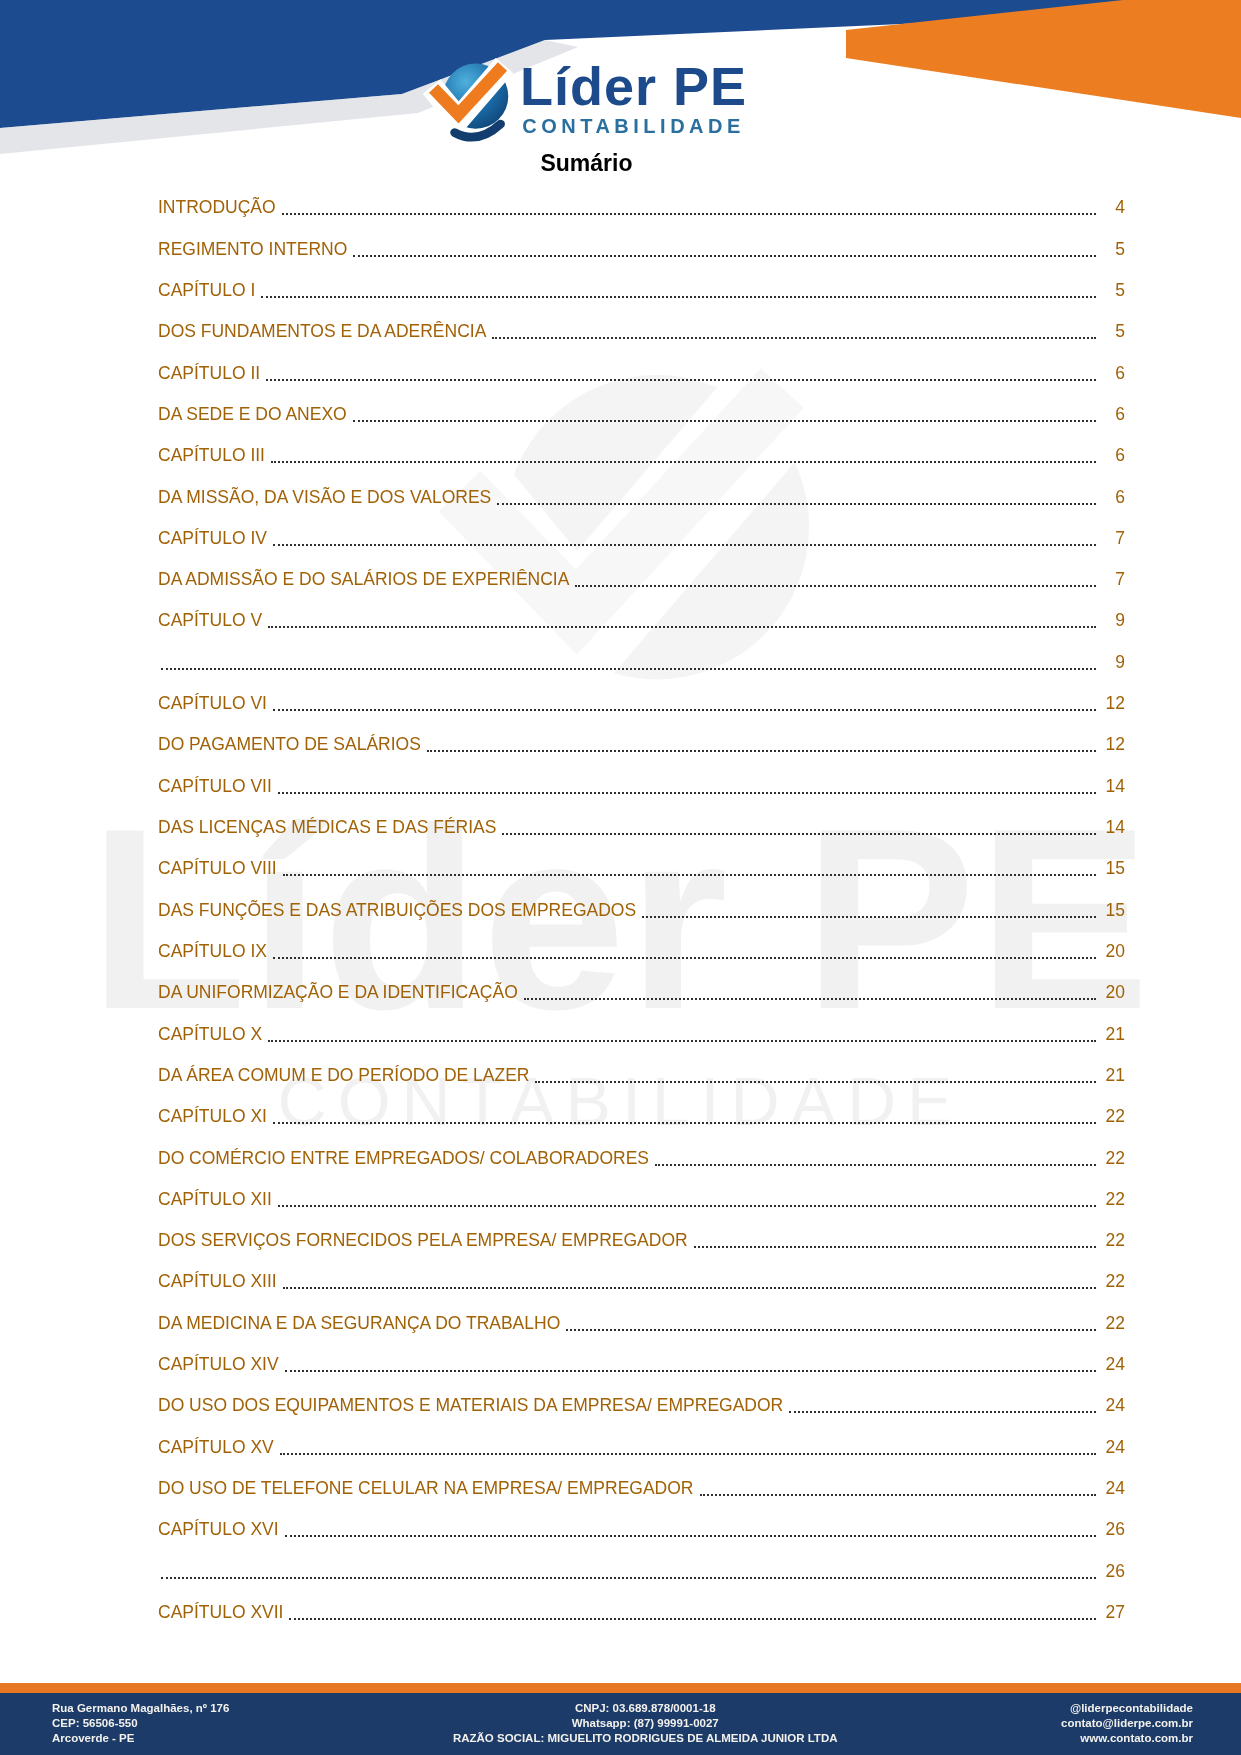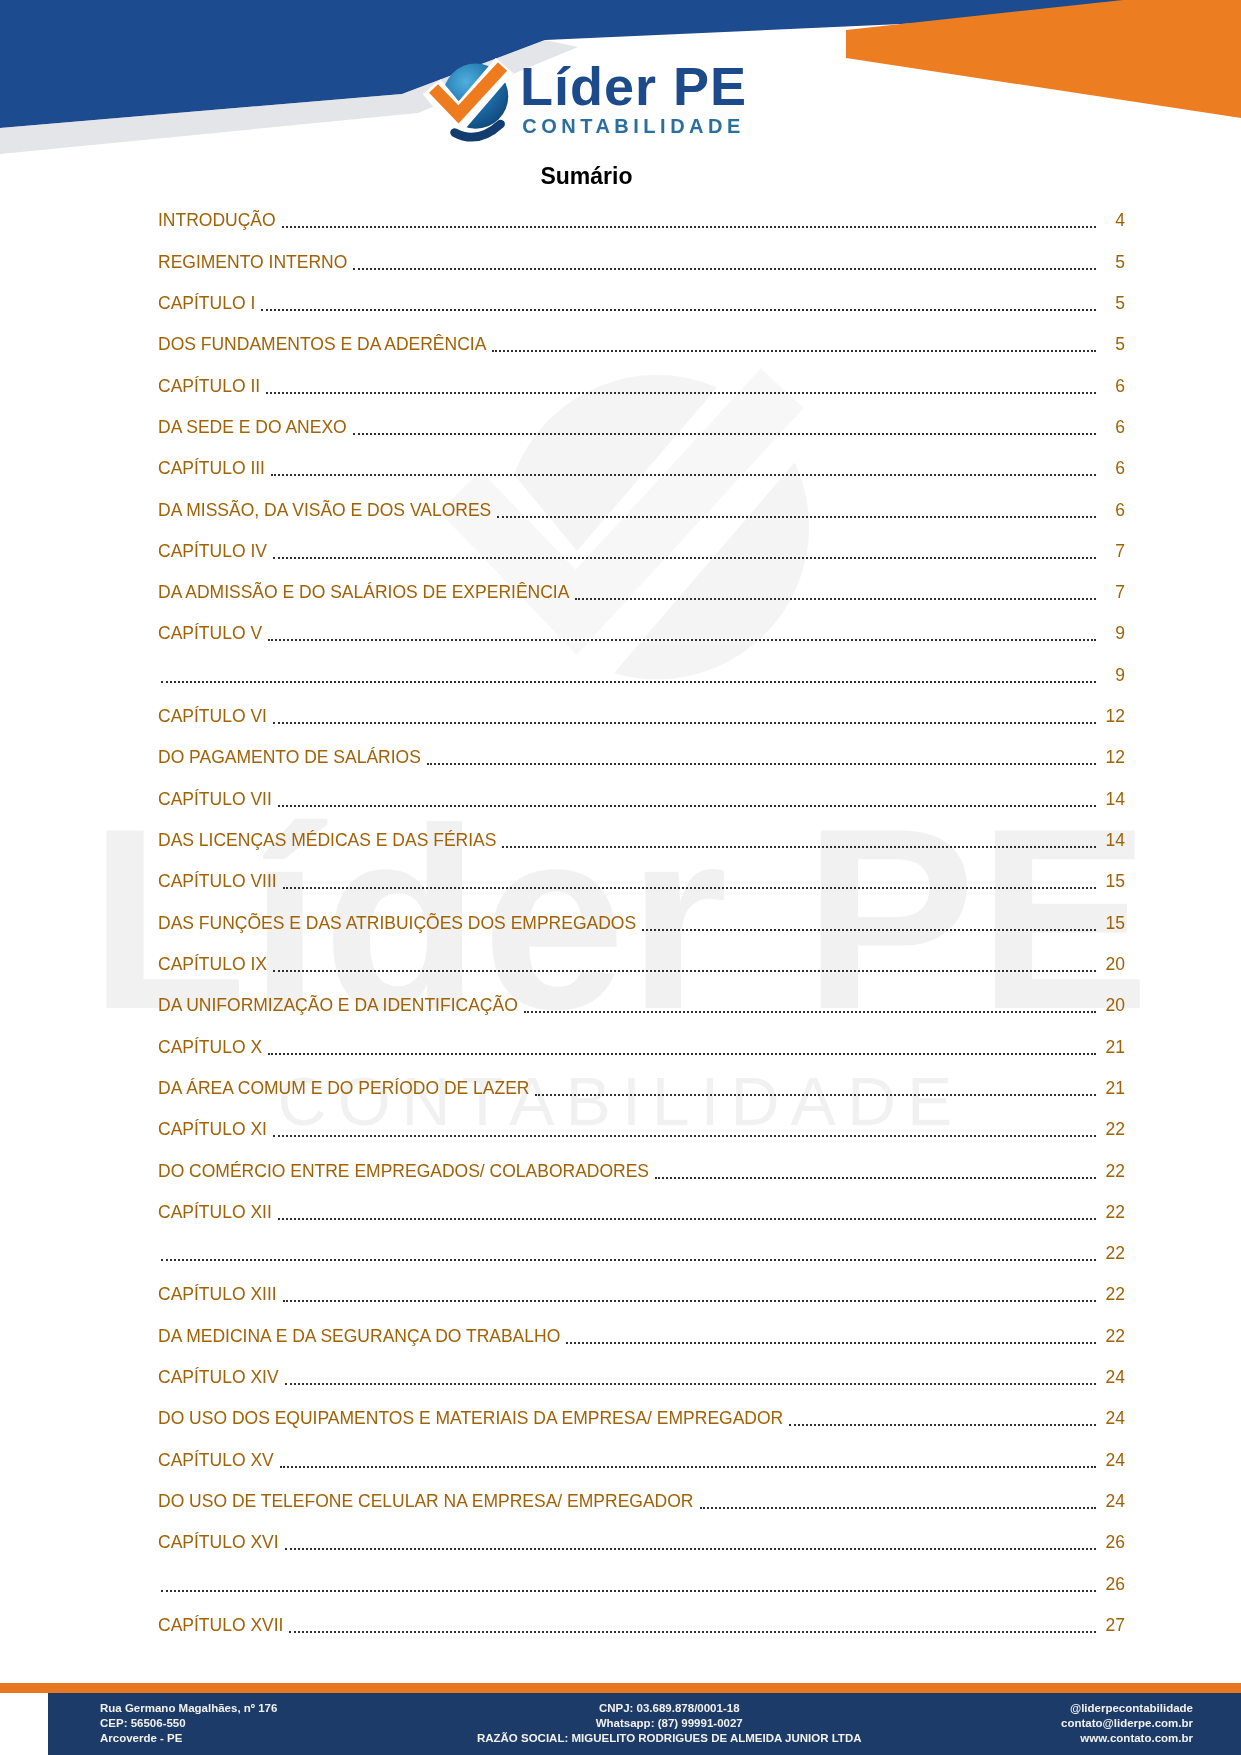"Sumário" .content { top: 163px -> 150px }
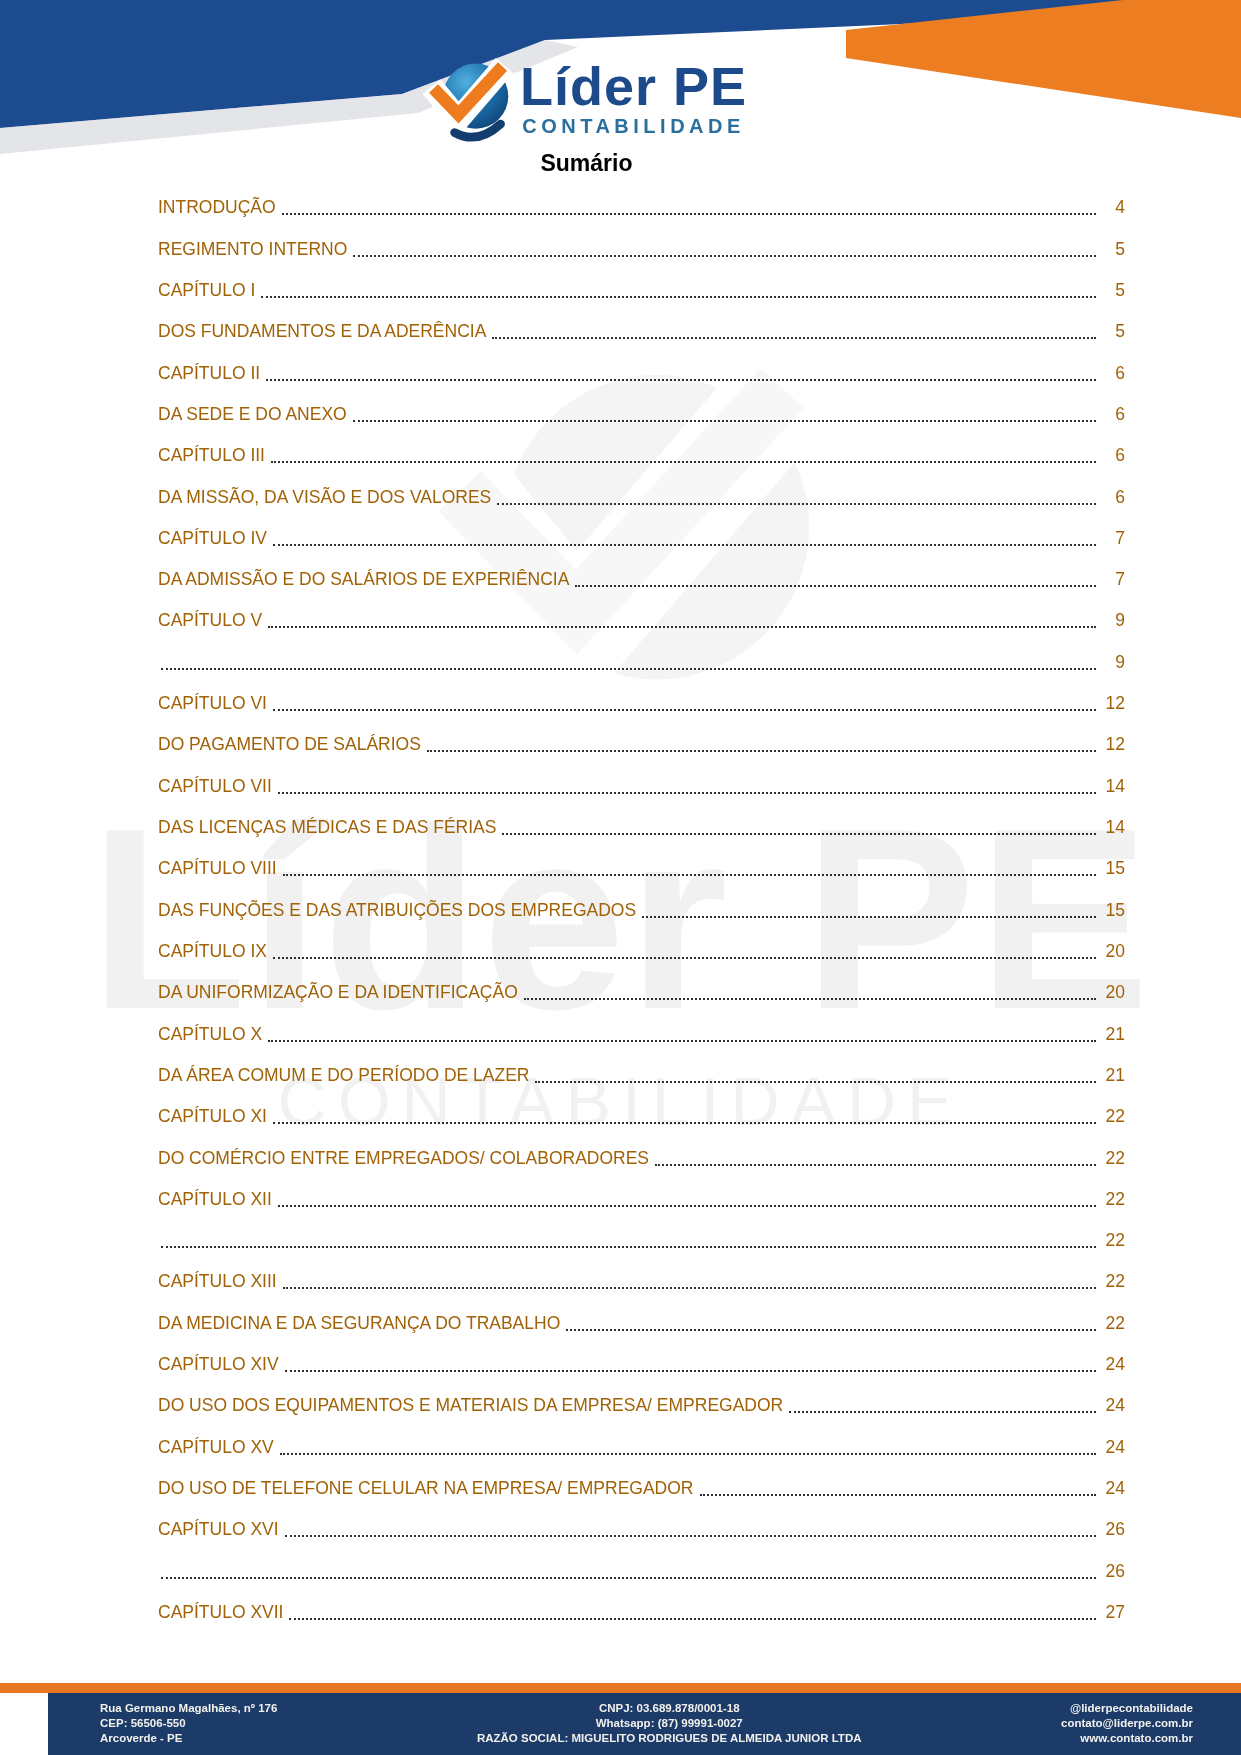"DOS SERVIÇOS FORNECIDOS PELA EMPRESA/" span.toc-label { html: none -> <span>DOS SERVIÇOS FORNECIDOS PELA EMPRESA/ EMPREGADOR</span> }
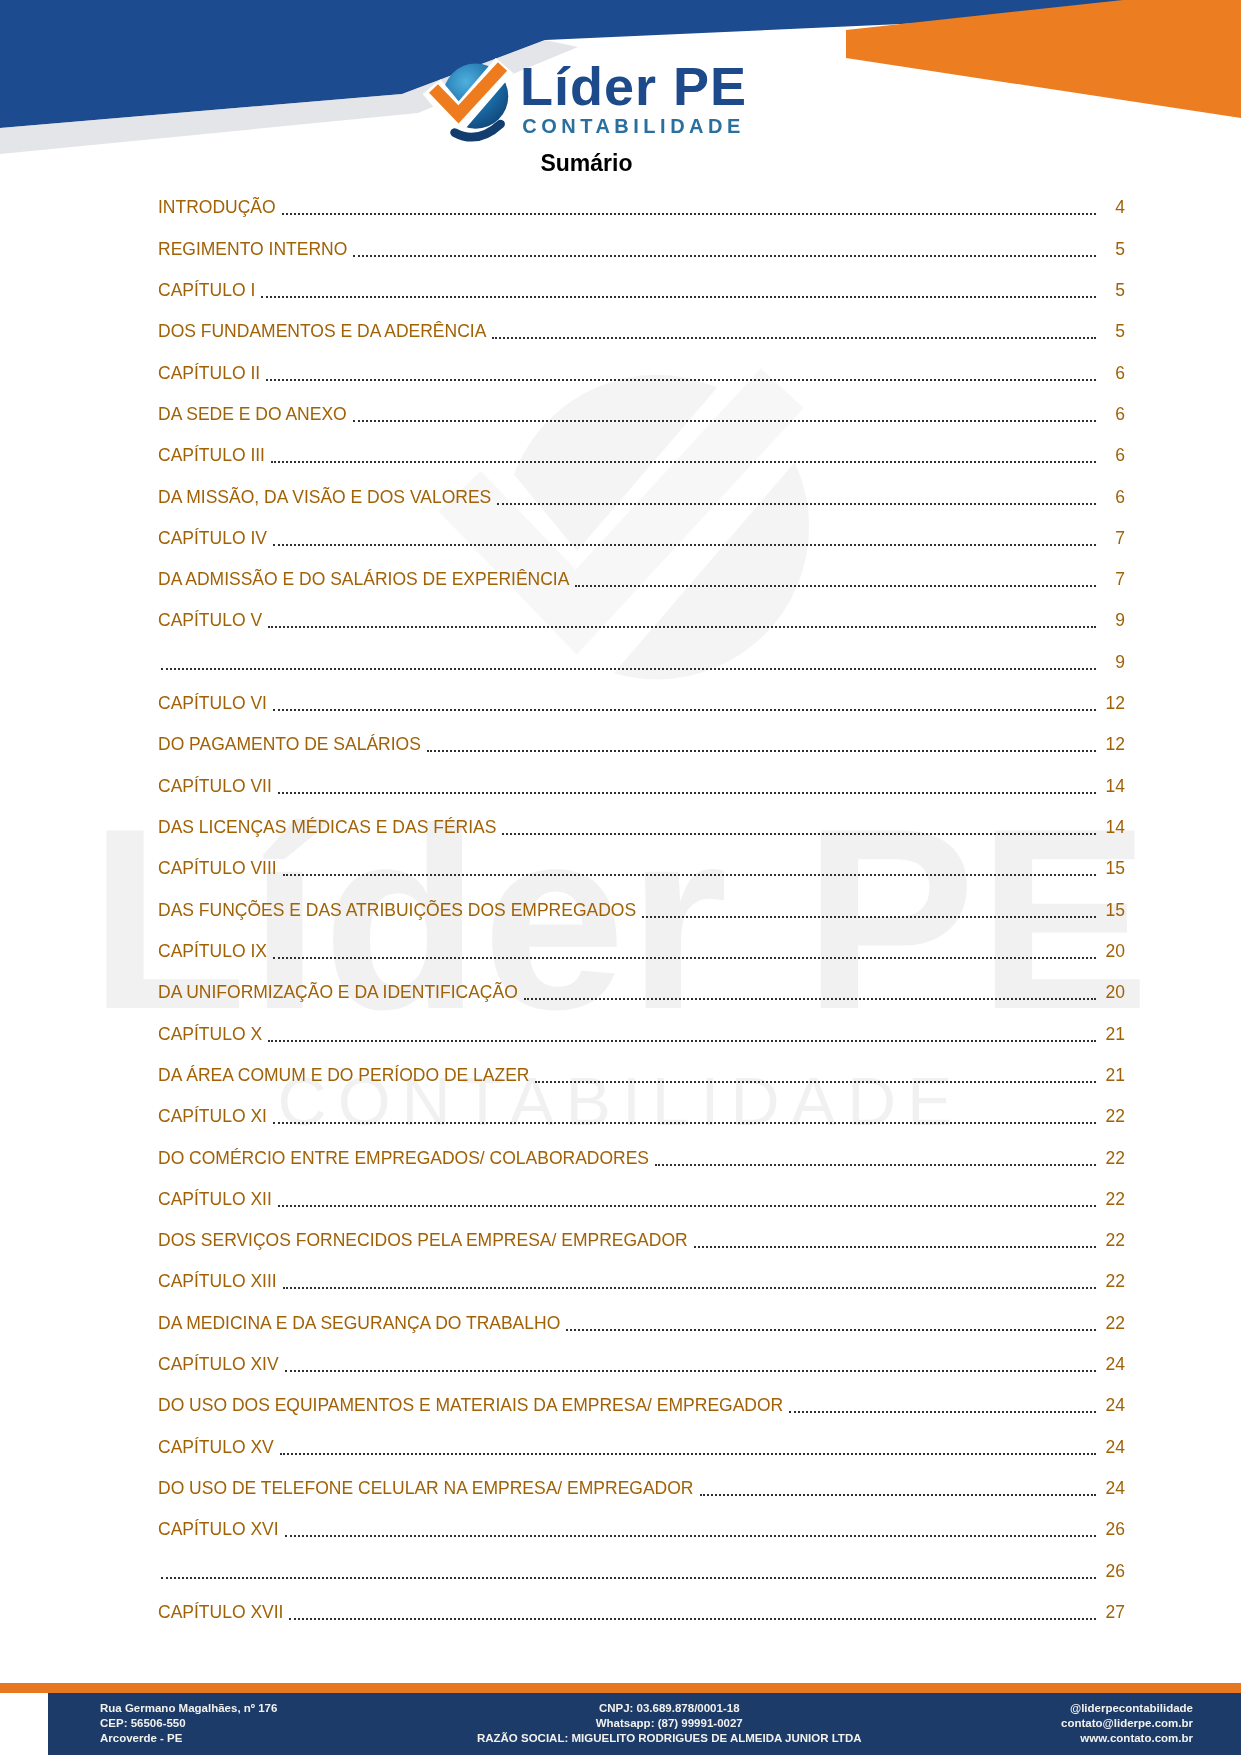"Rua Germano Magalhães, nº 176" .footer-main { margin-left: 48px -> none }
